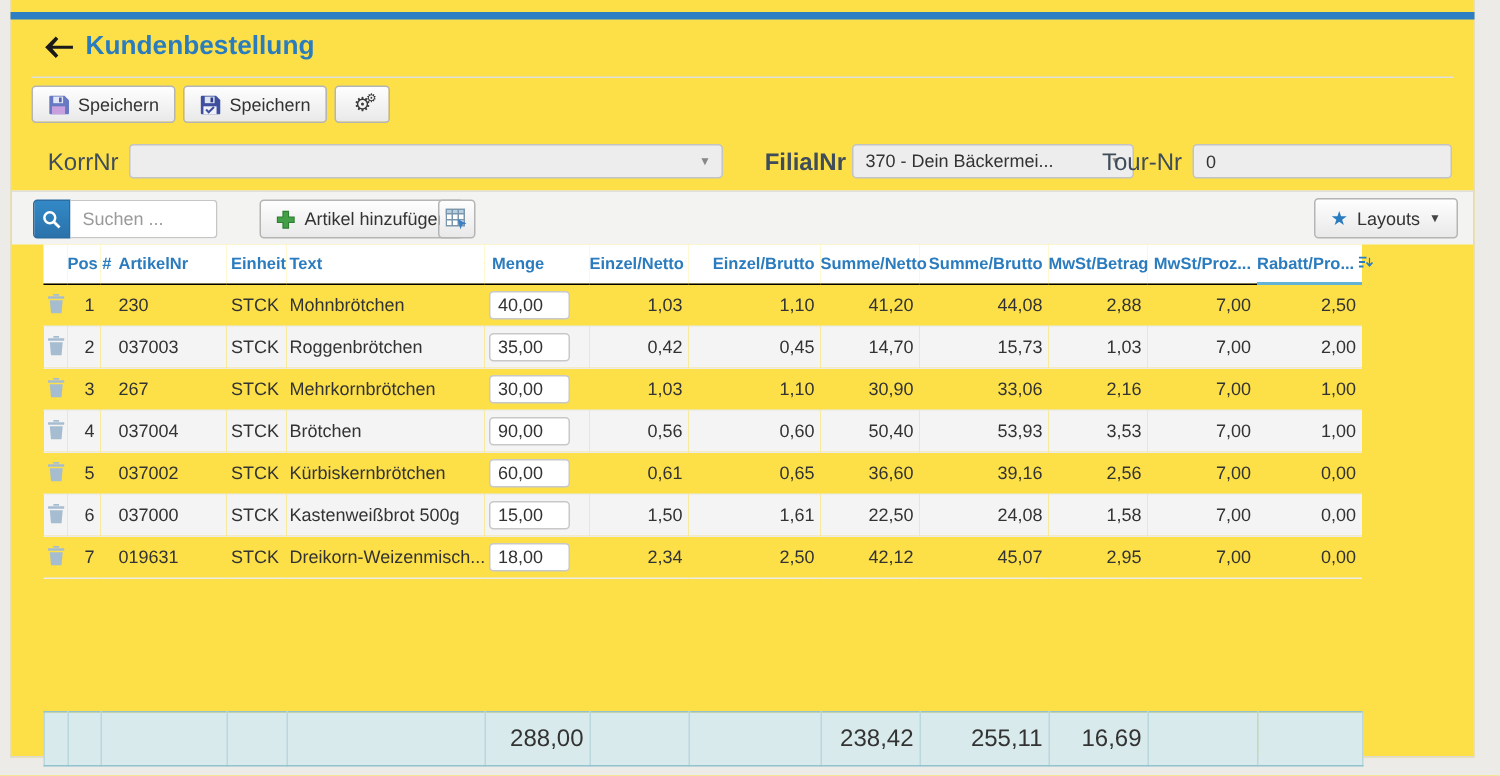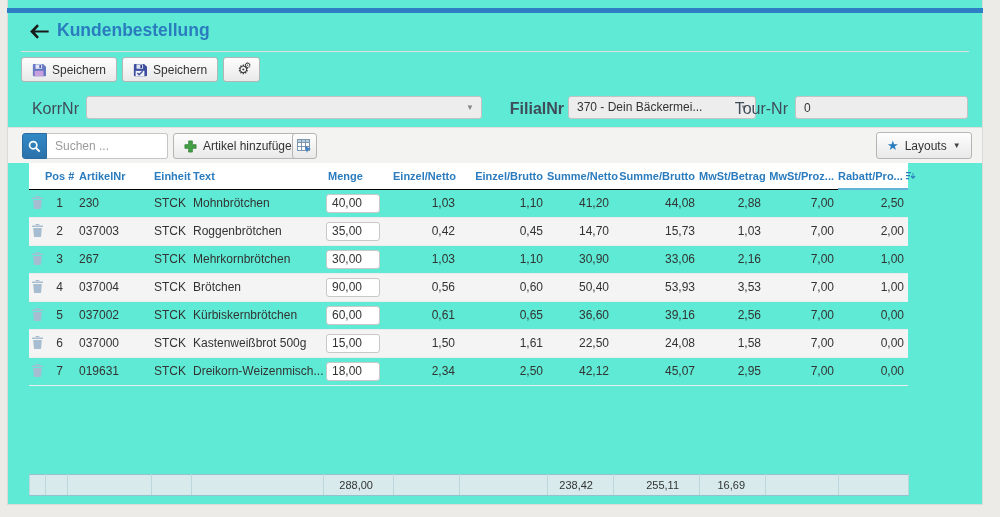"Kundenbestellung" .card { background: #5eead4 -> #fde047 }
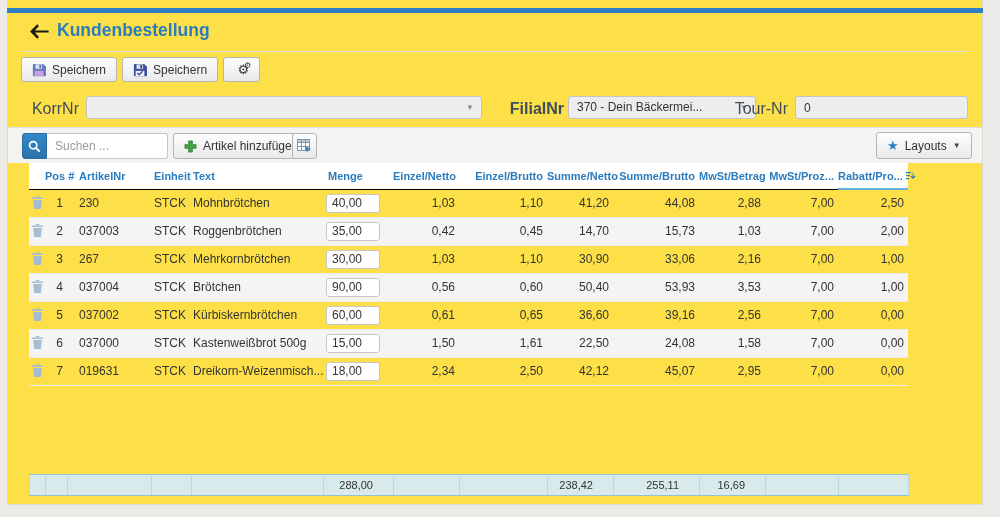"Speichern" .btn { text-align: right -> none }
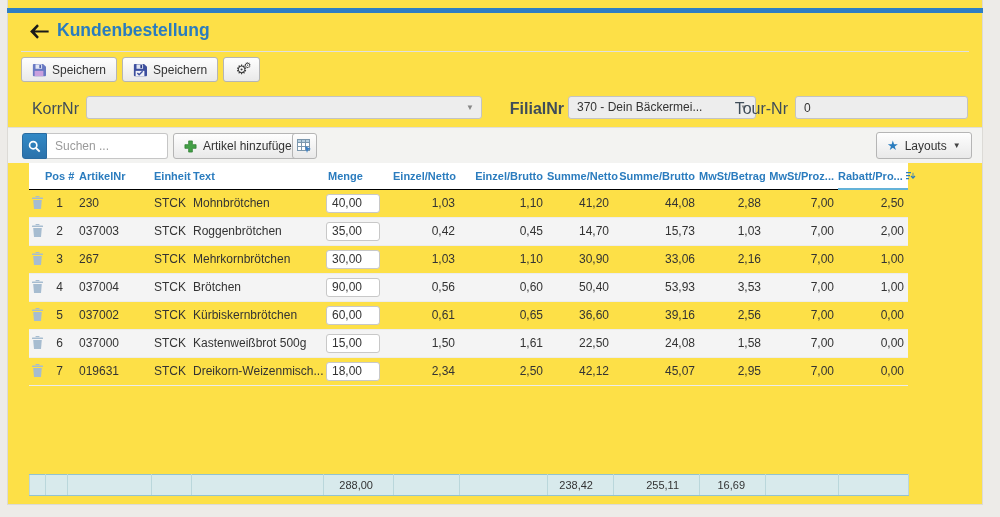"Suchen ..." .search-input { width: 121px -> 98px }
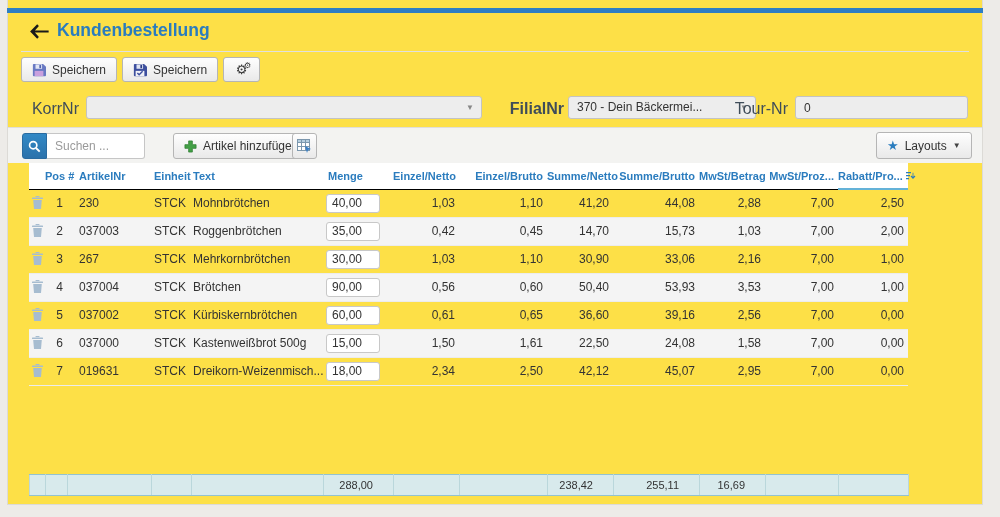"288,00" #totals-table td { font-size: 11px -> 16px; height: 21px -> 36px; padding-right: 20px -> 4px }
